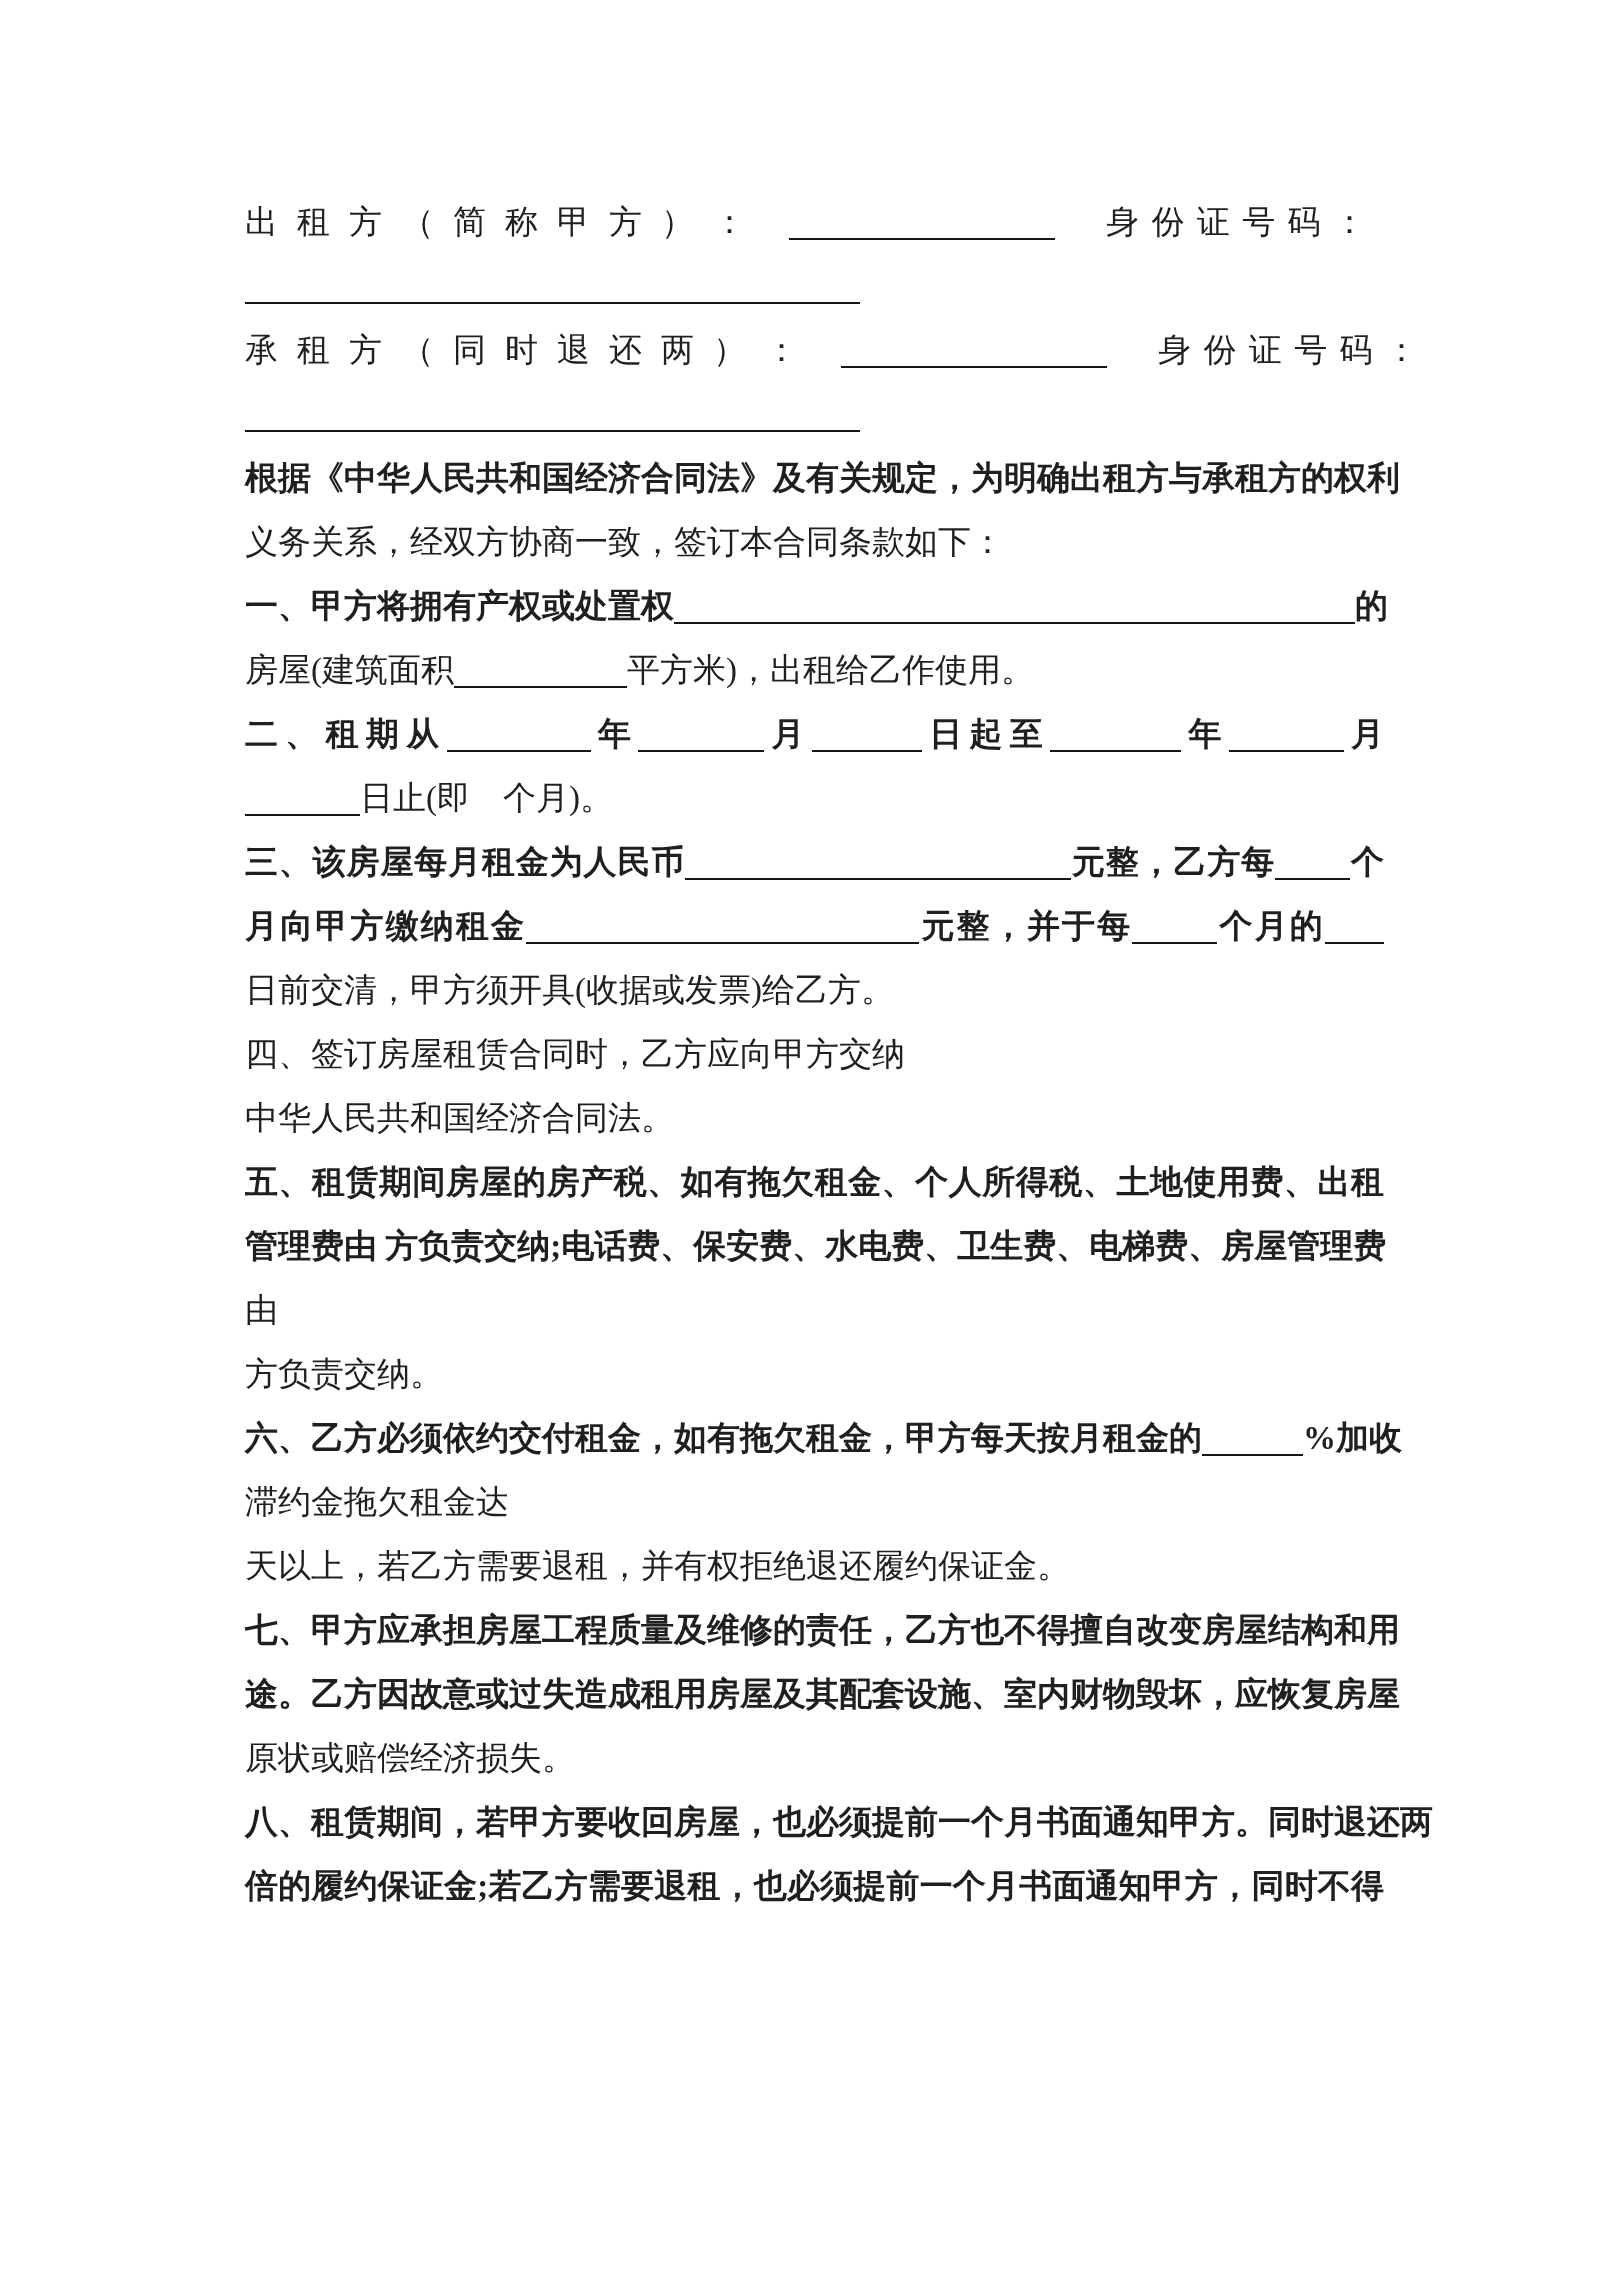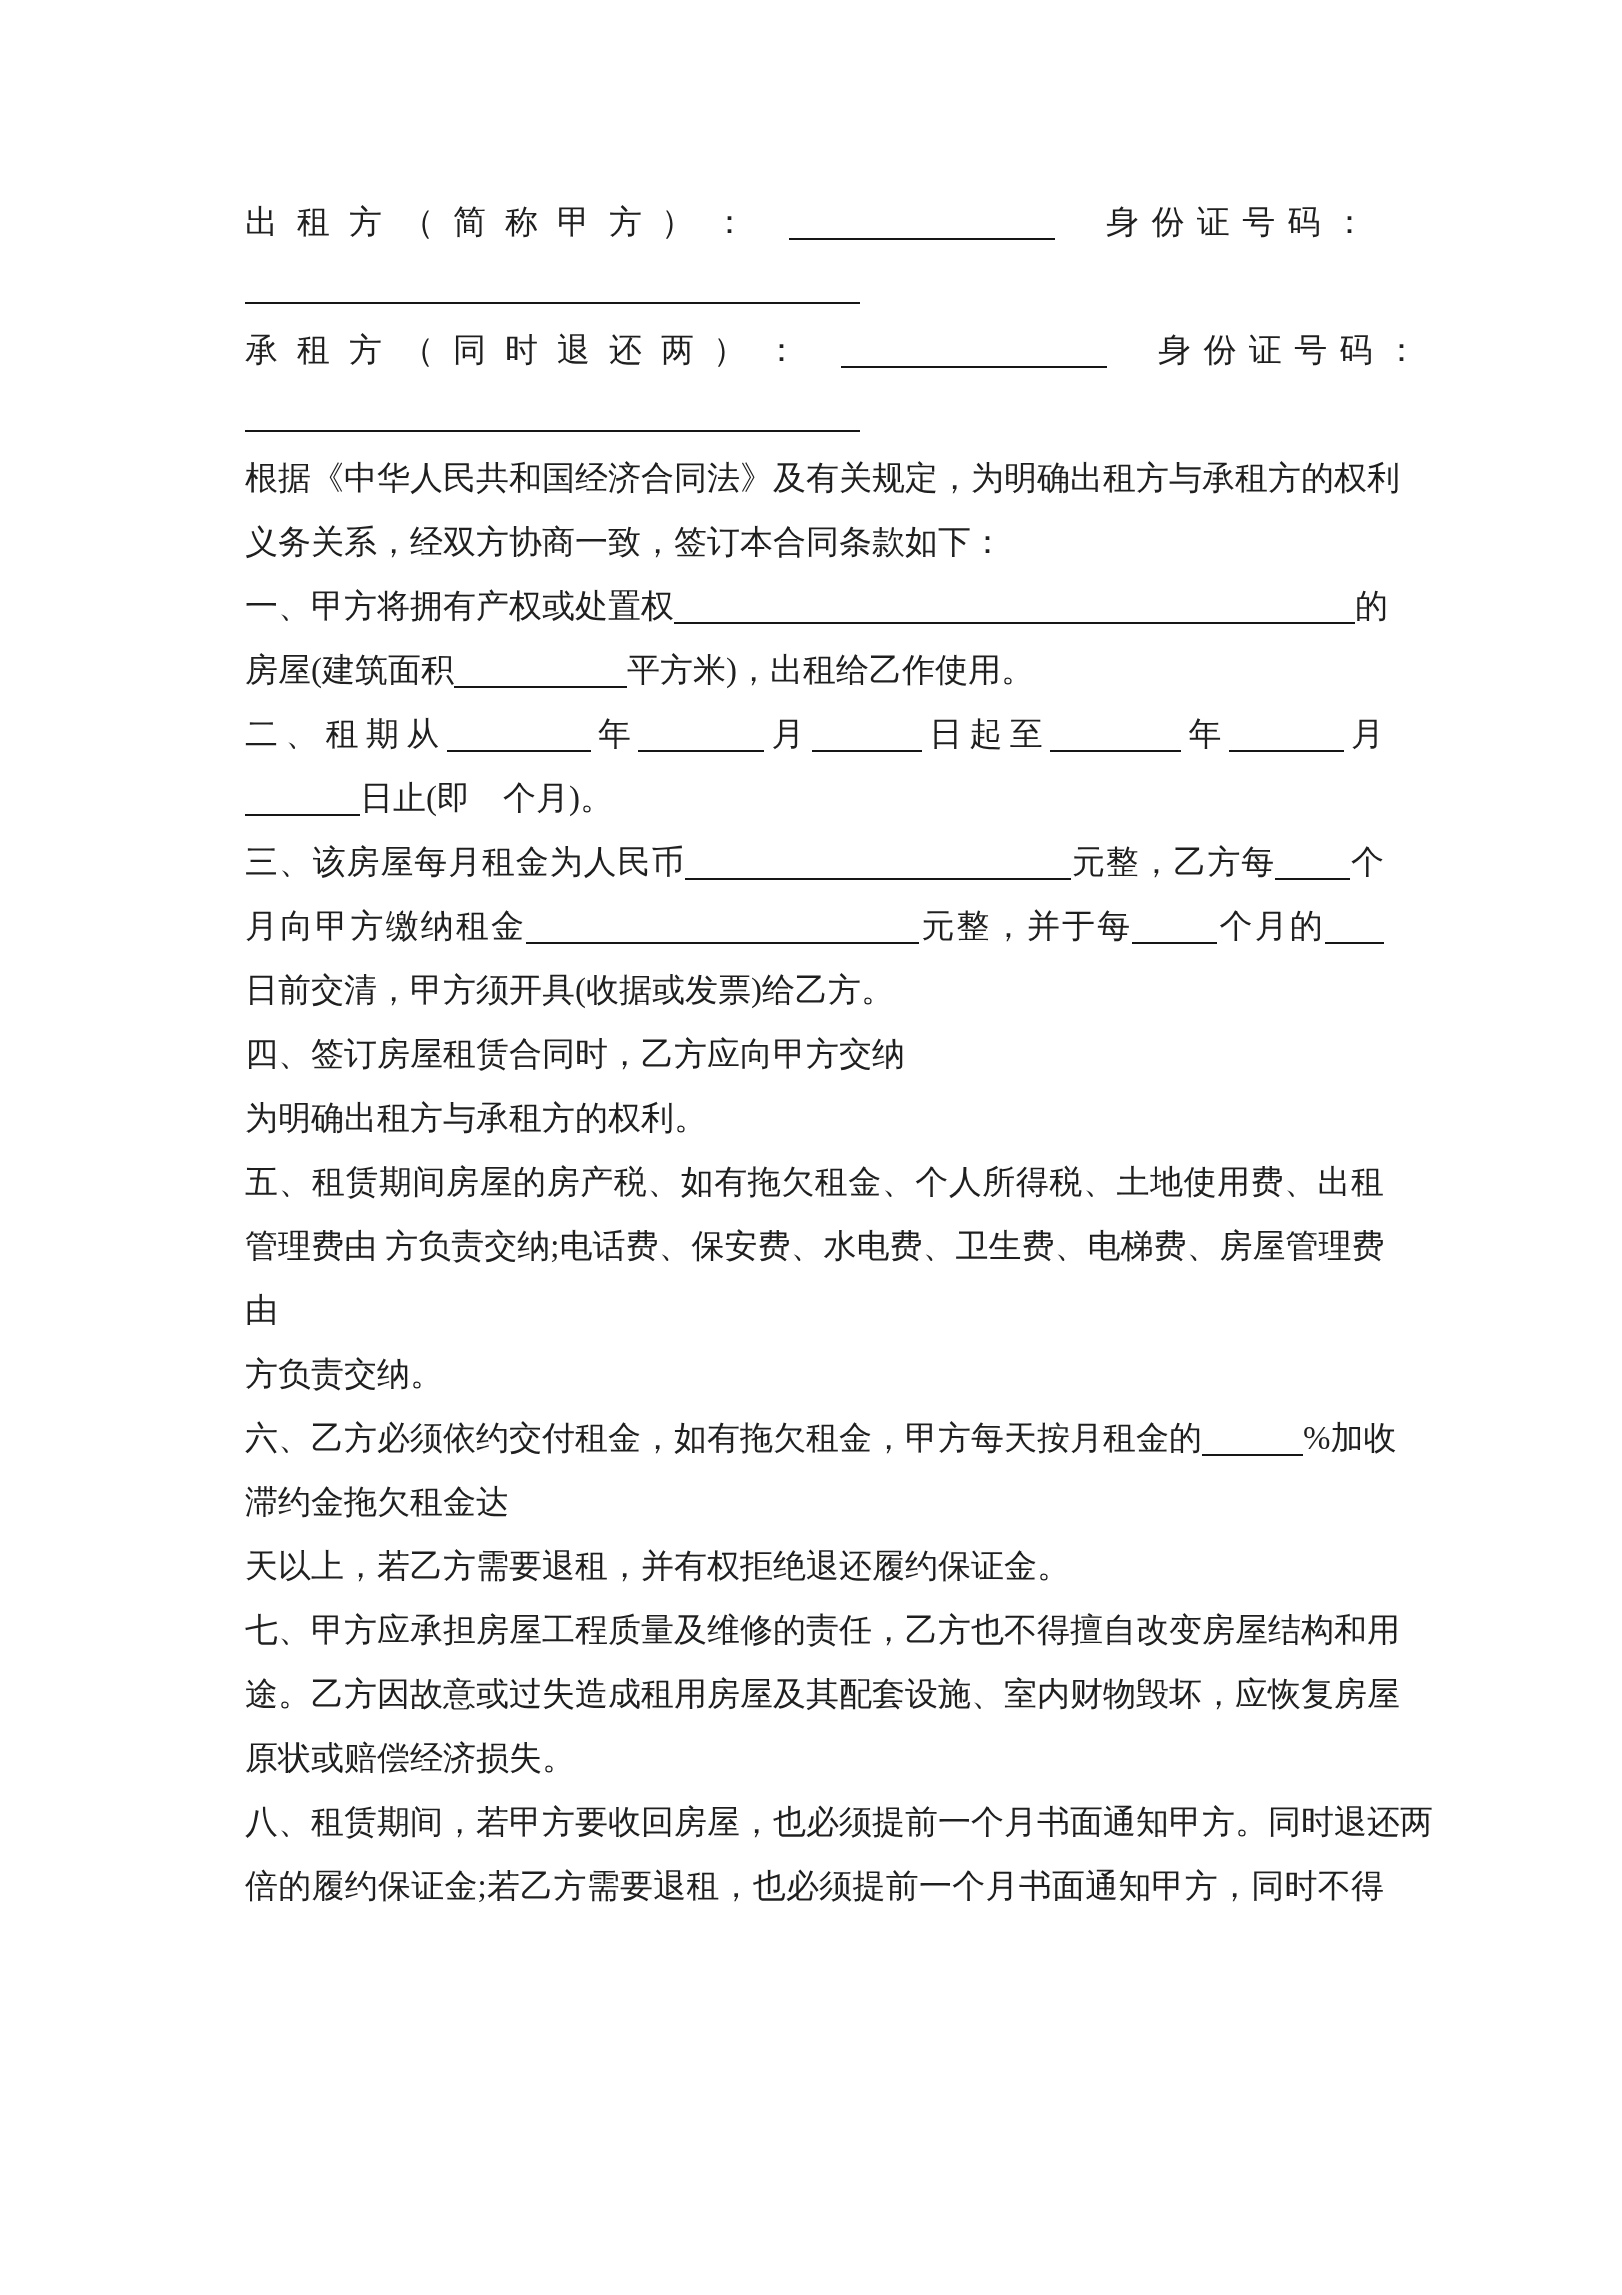"根据《中华人民共和国经济合同法》及有关规定，为明确出租方与承租方的权利" .line.fill { font-weight: none -> bold }
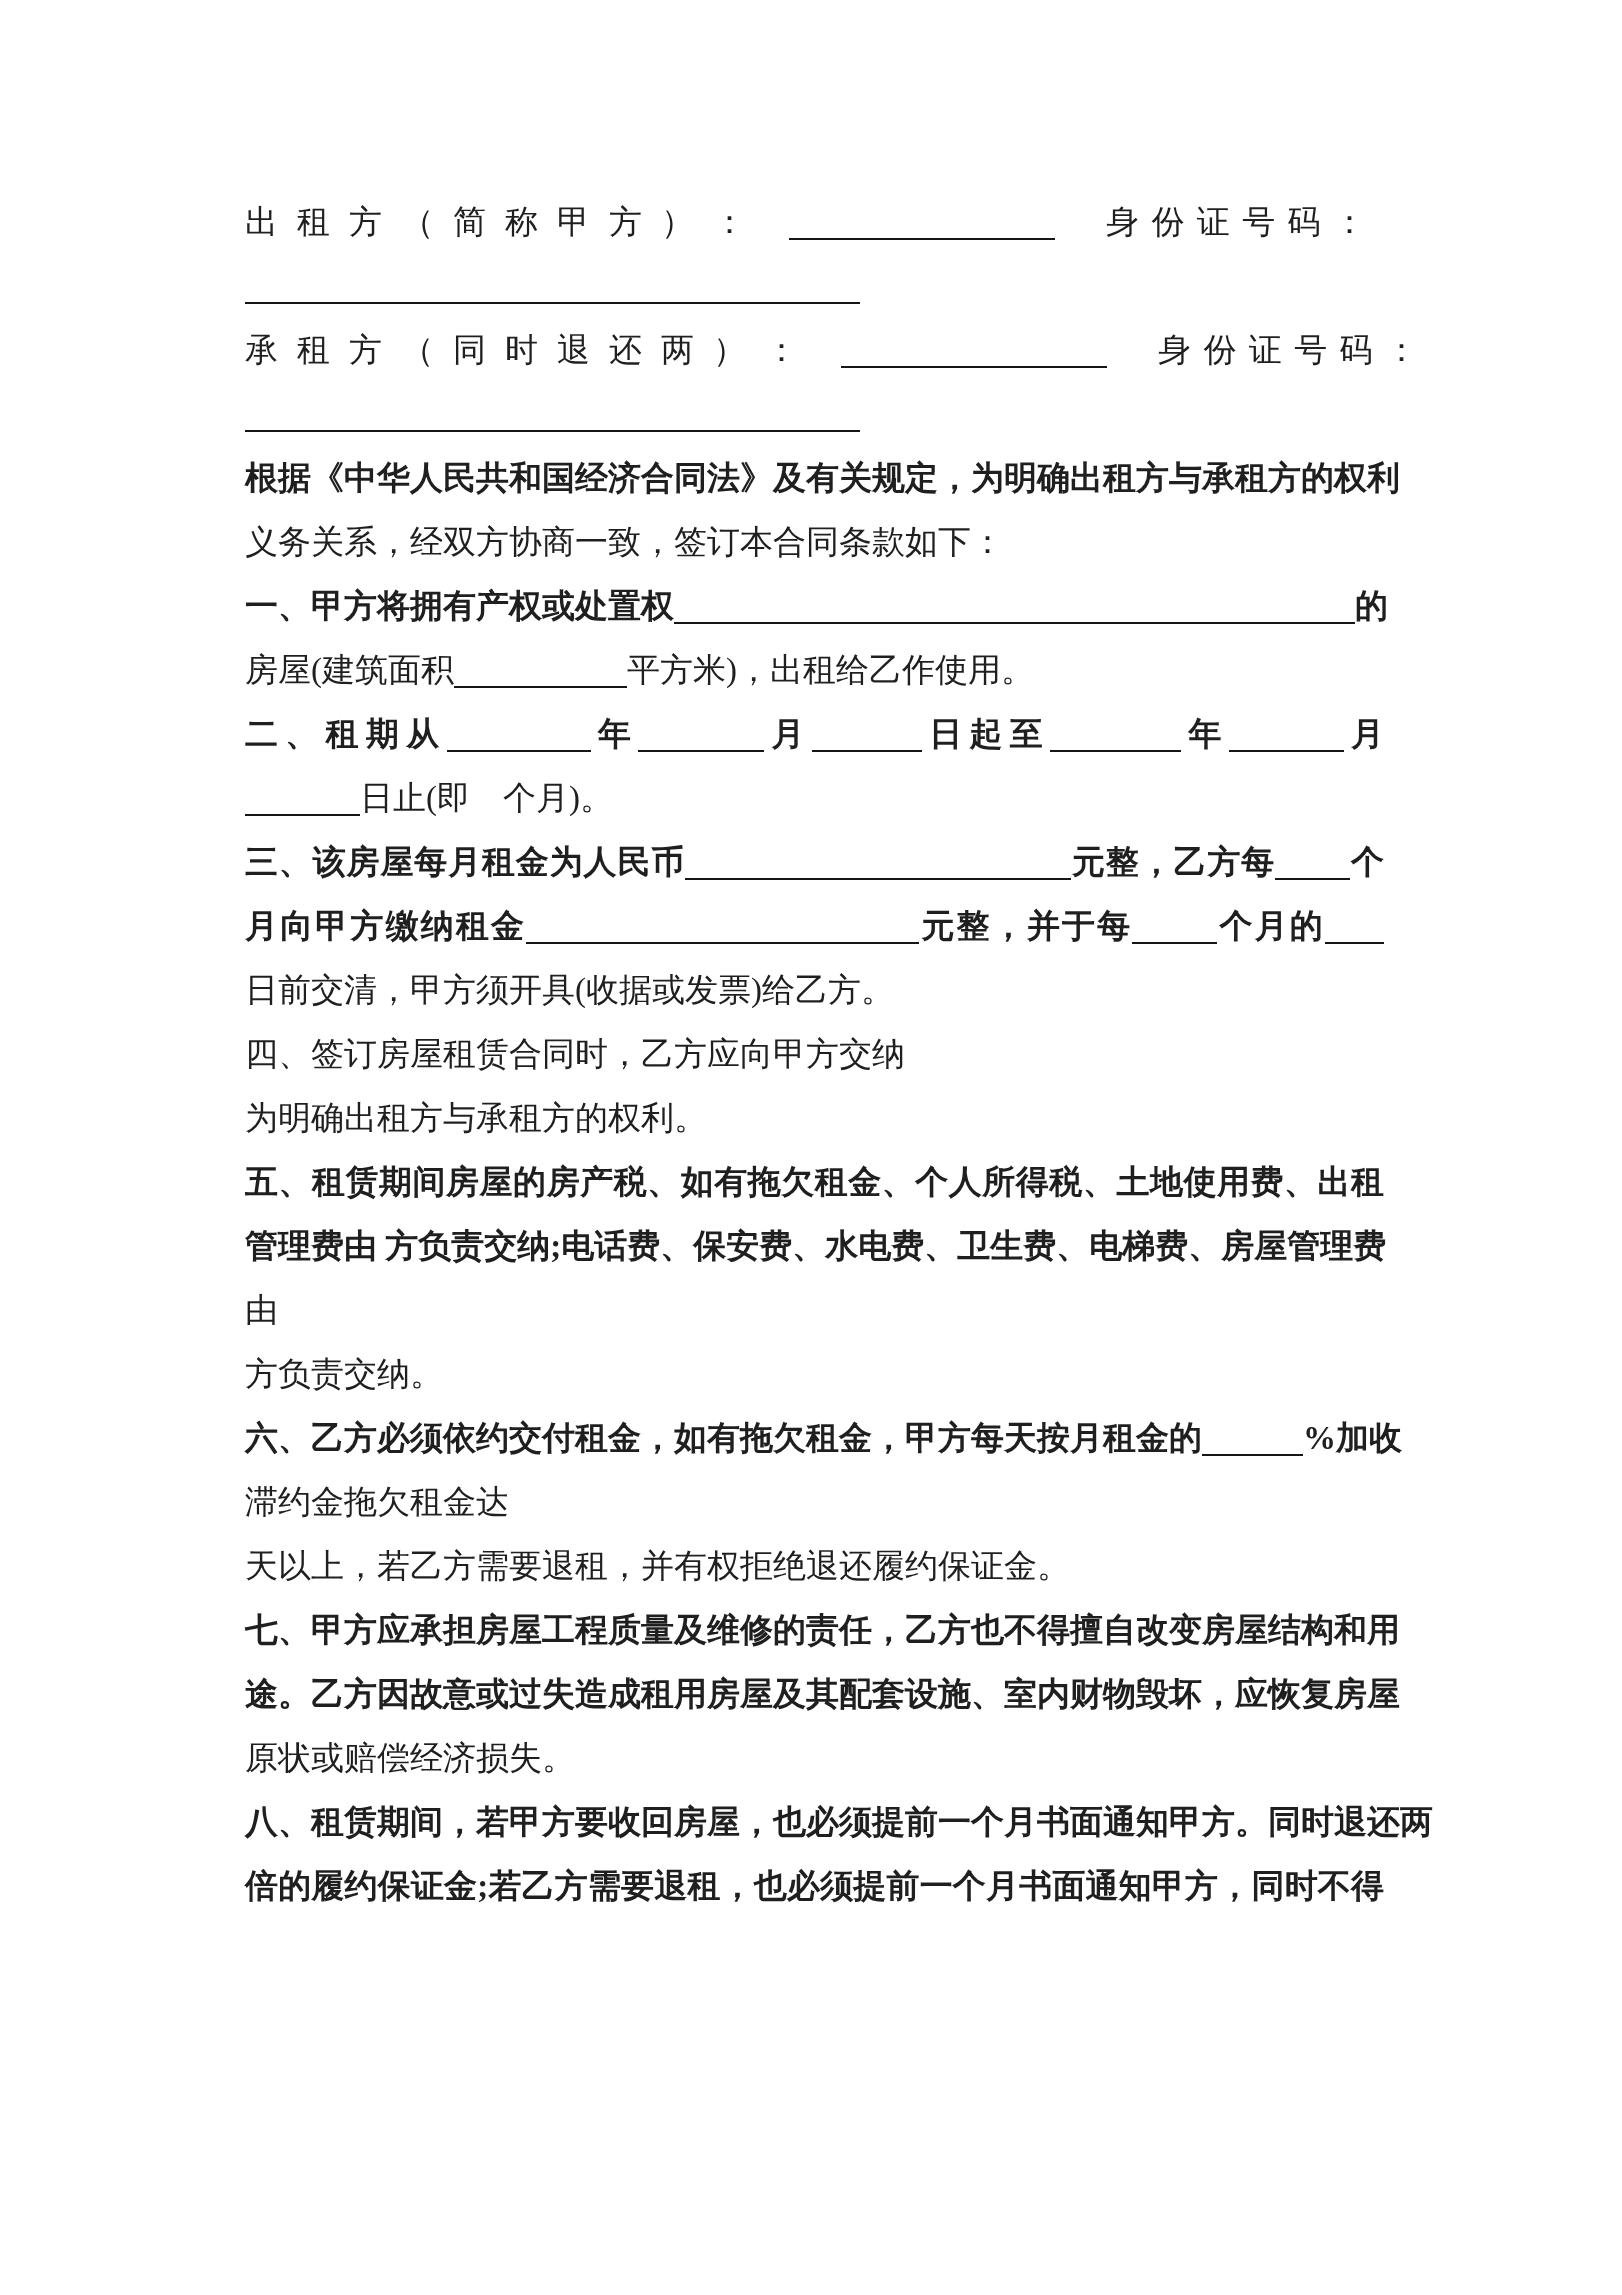"为明确出租方与承租方的权利。" span.run { text: 为明确出租方与承租方的权利 -> 中华人民共和国经济合同法 }
